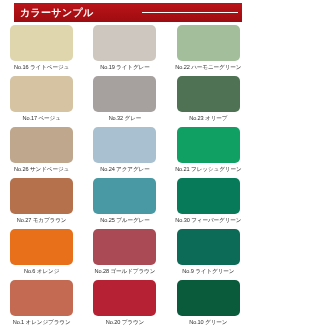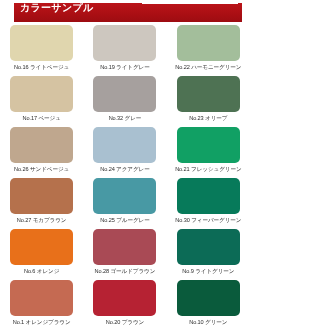"カラーサンプル" .header-band { align-items: flex-start -> center }
